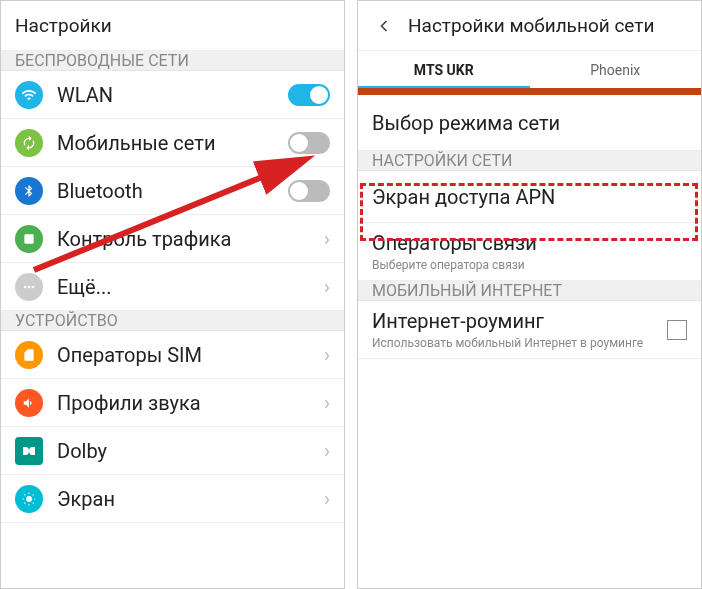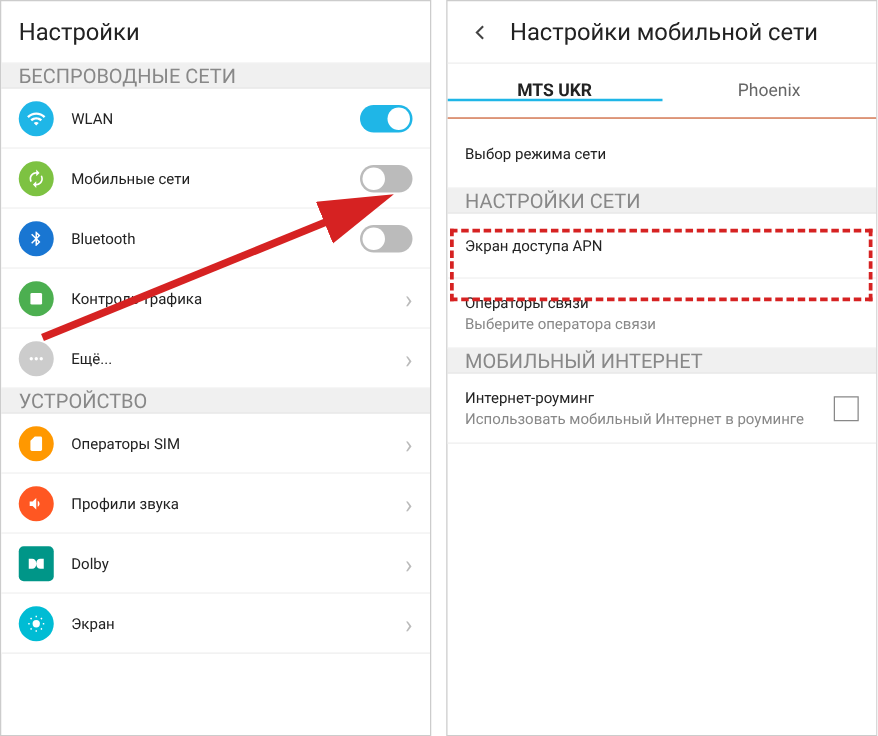"MTS UKR" .tabs { align-items: center -> none; border-bottom: 1px solid #c2410c -> 7px solid #c2410c }
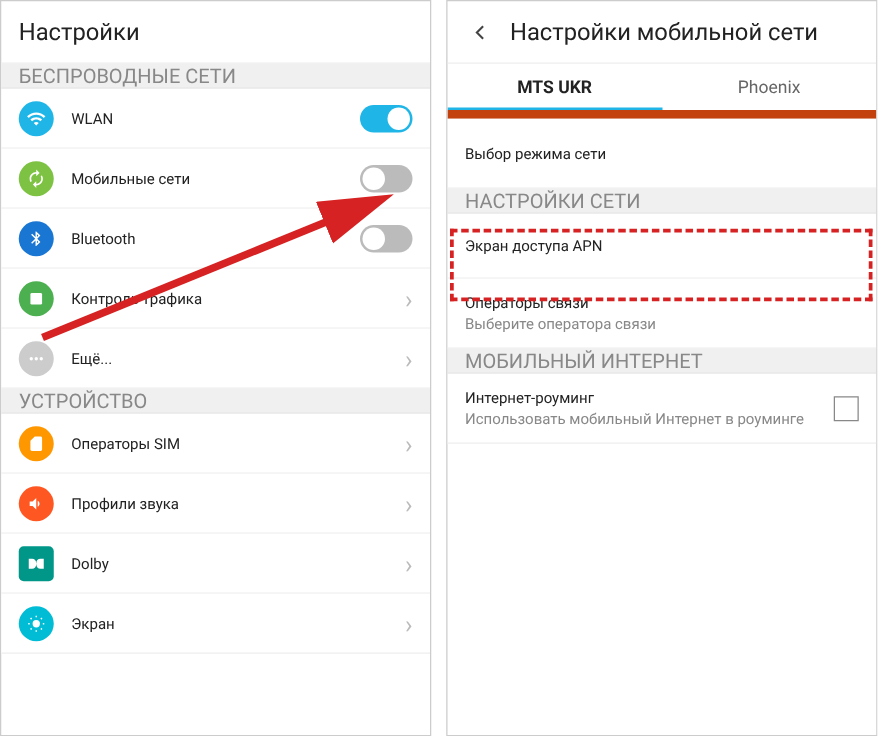"WLAN" .row .label { font-size: 12px -> 20px }
